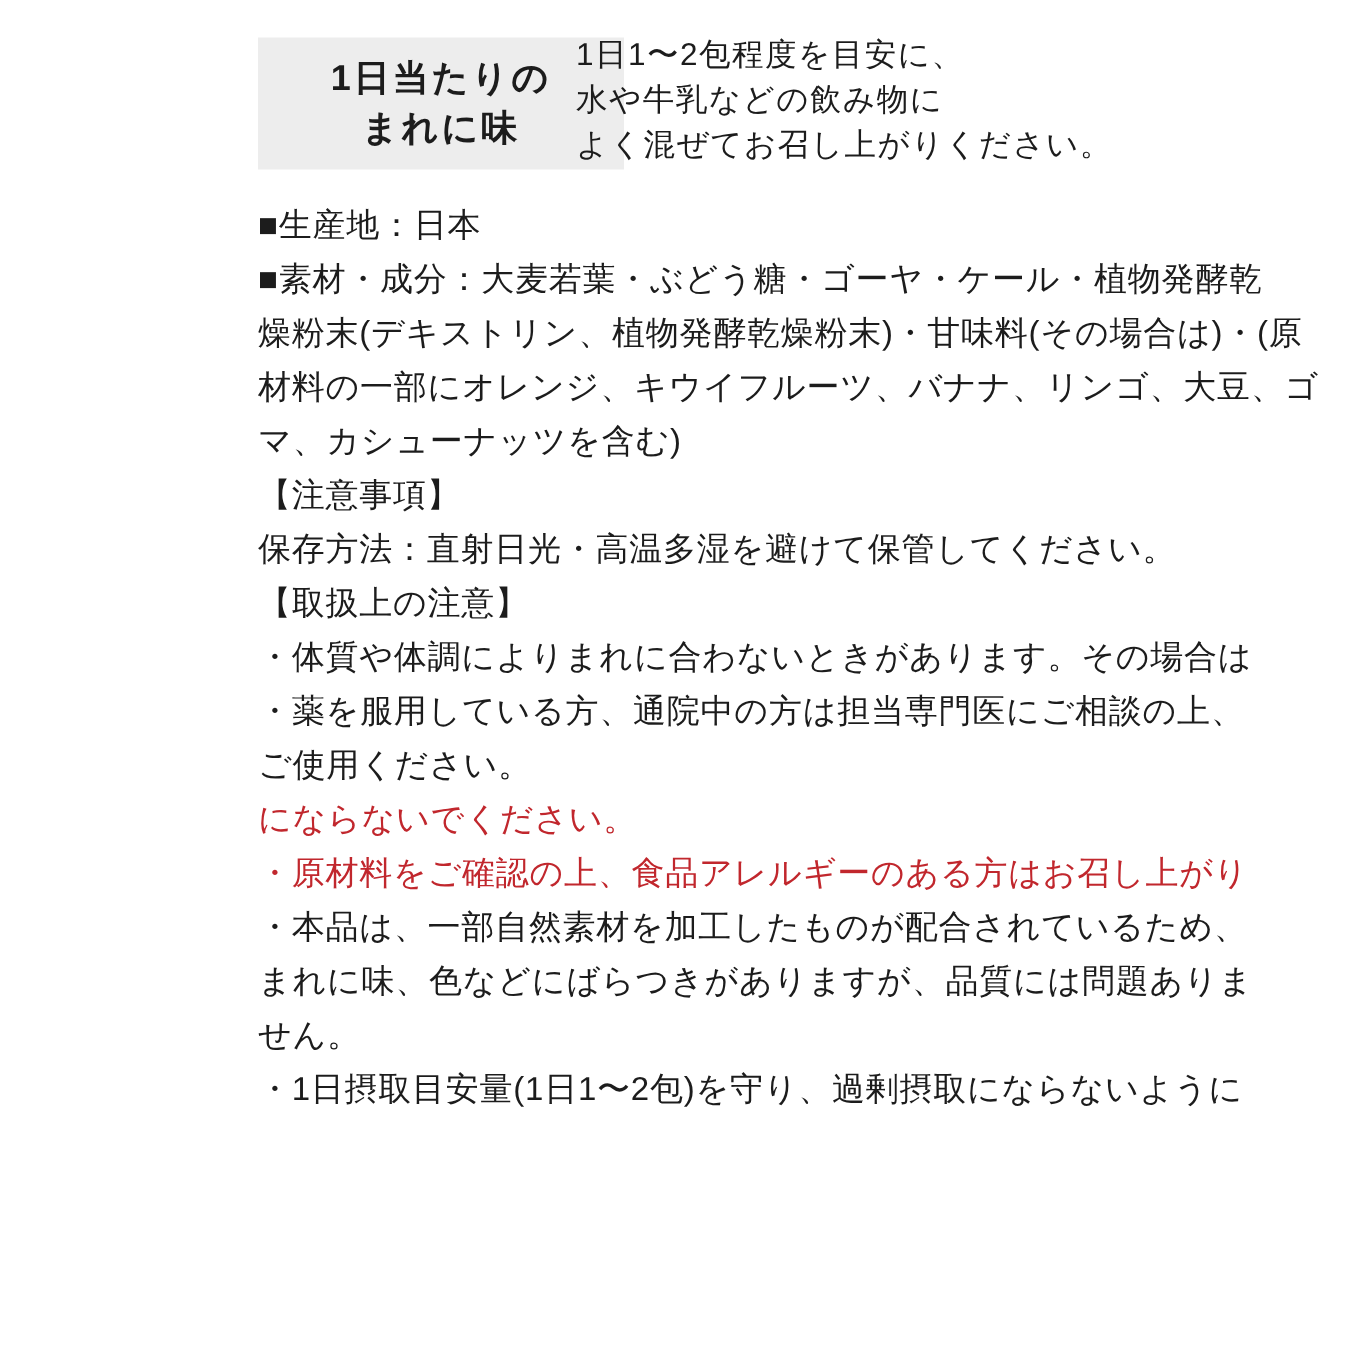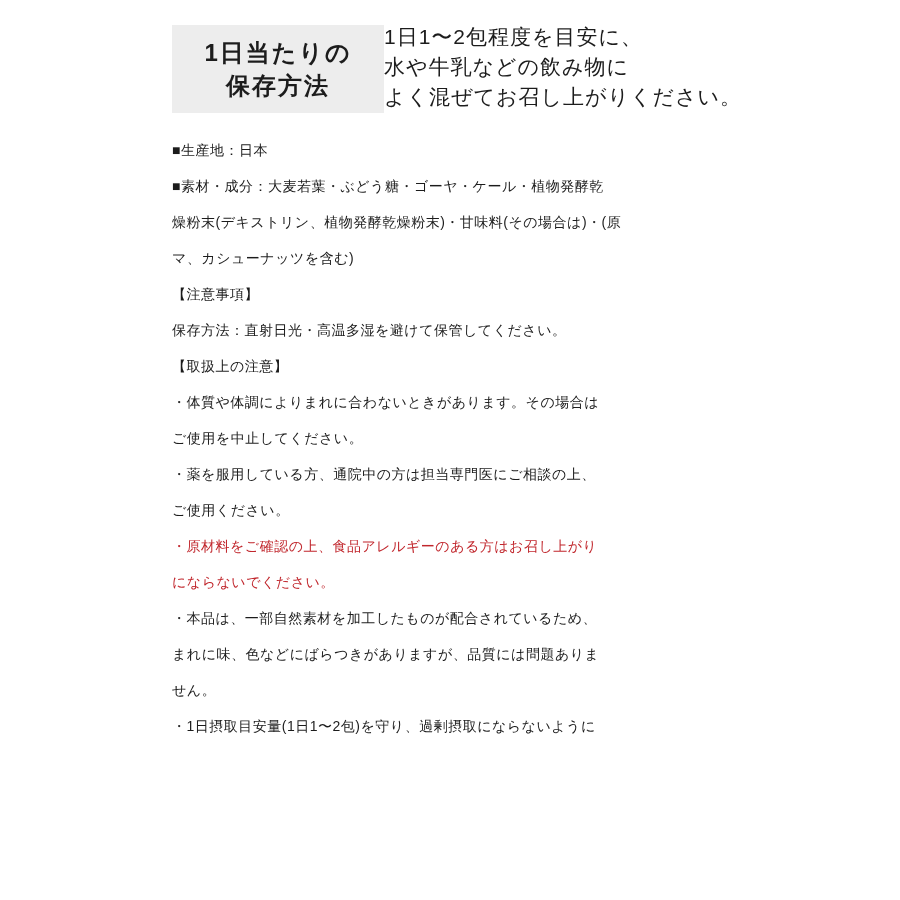"1日当たりの" .intake-box { width: 212px -> 244px }
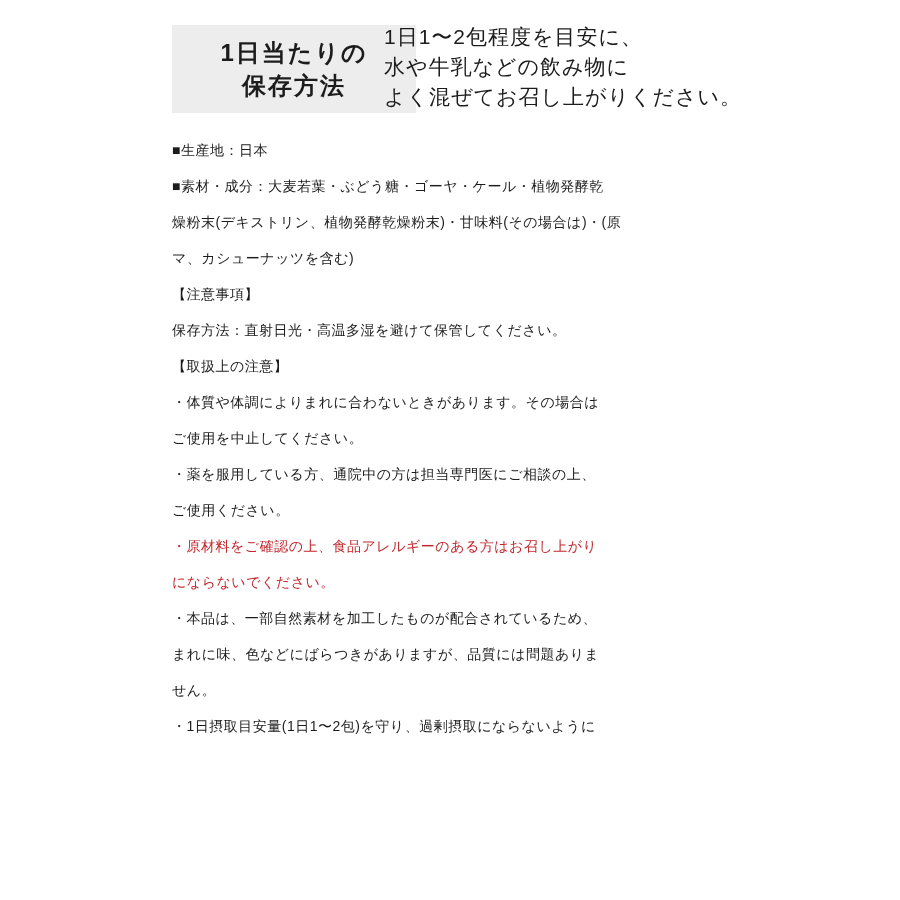"保存方法" div.box-line { text: 保存方法 -> まれに味 }
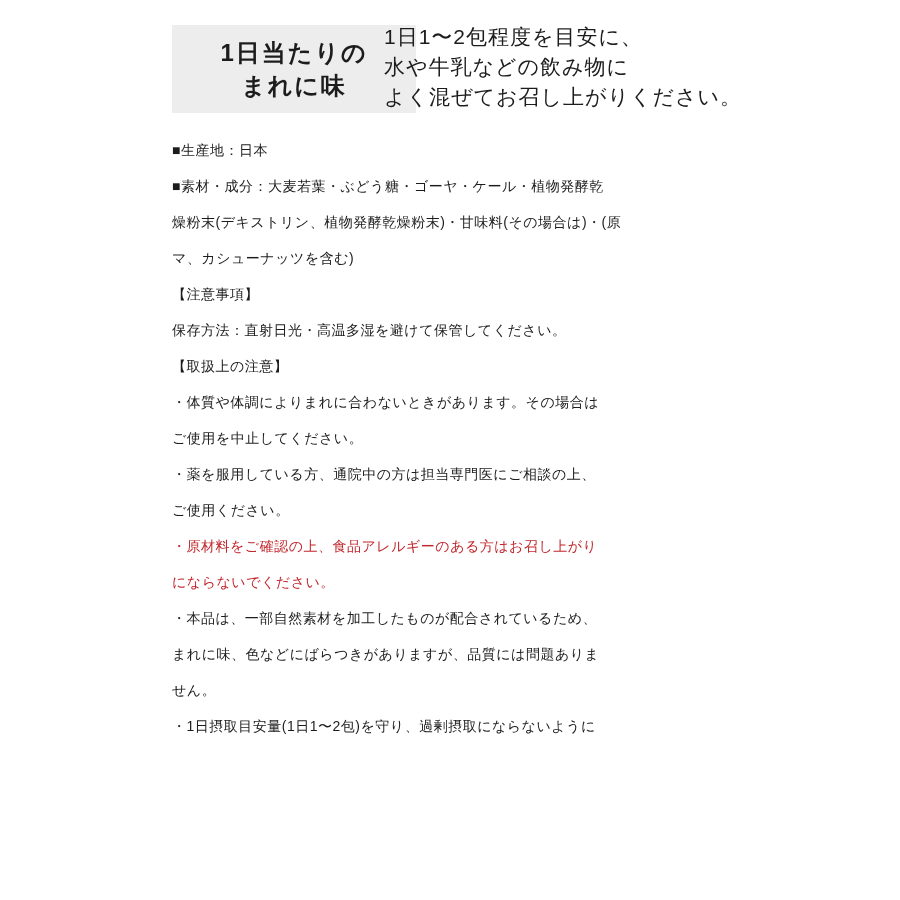"■生産地：日本" .notes-body { font-size: 14px -> 22px }
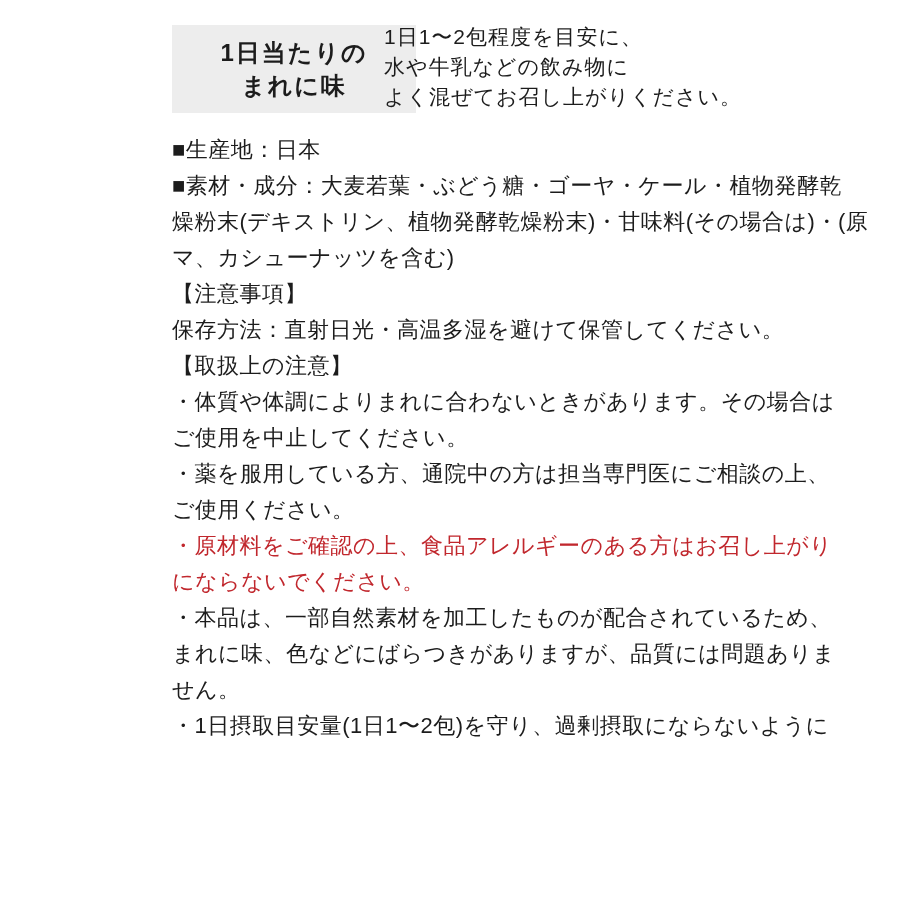"材料の一部にオレンジ、キウイフルーツ、バナナ、リンゴ、大豆、ゴ" p { html: none -> <p>材料の一部にオレンジ、キウイフルーツ、バナナ、リンゴ、大豆、ゴ</p> }
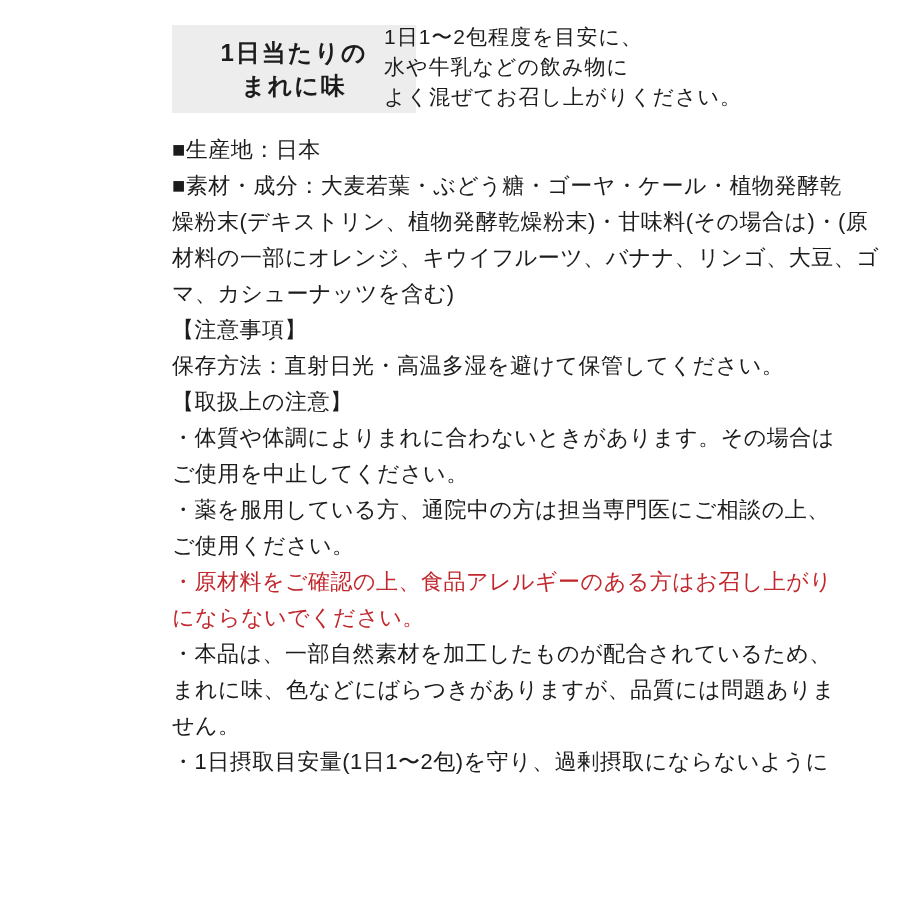"ご使用を中止してください。" p { html: <p>ご使用を中止してください。</p> -> none }
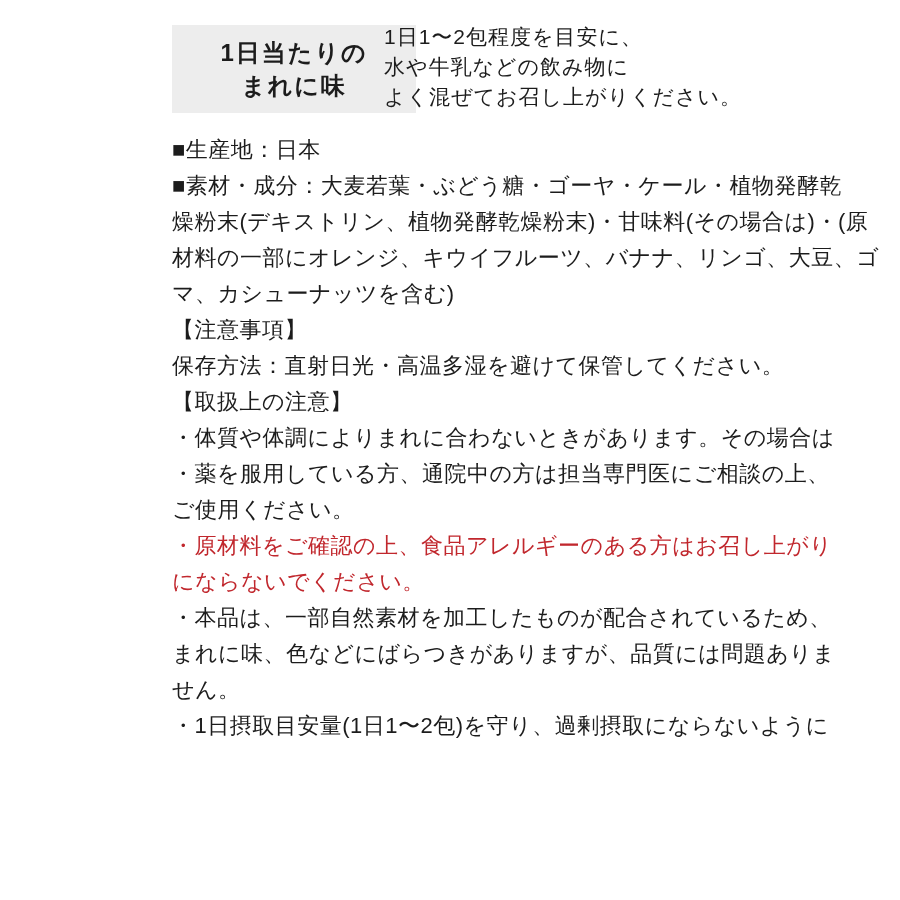"・原材料をご確認の上、食品アレルギーのある方はお召し上がり" p.red { order: before "にならないでください。" -> after "にならないでください。" }
